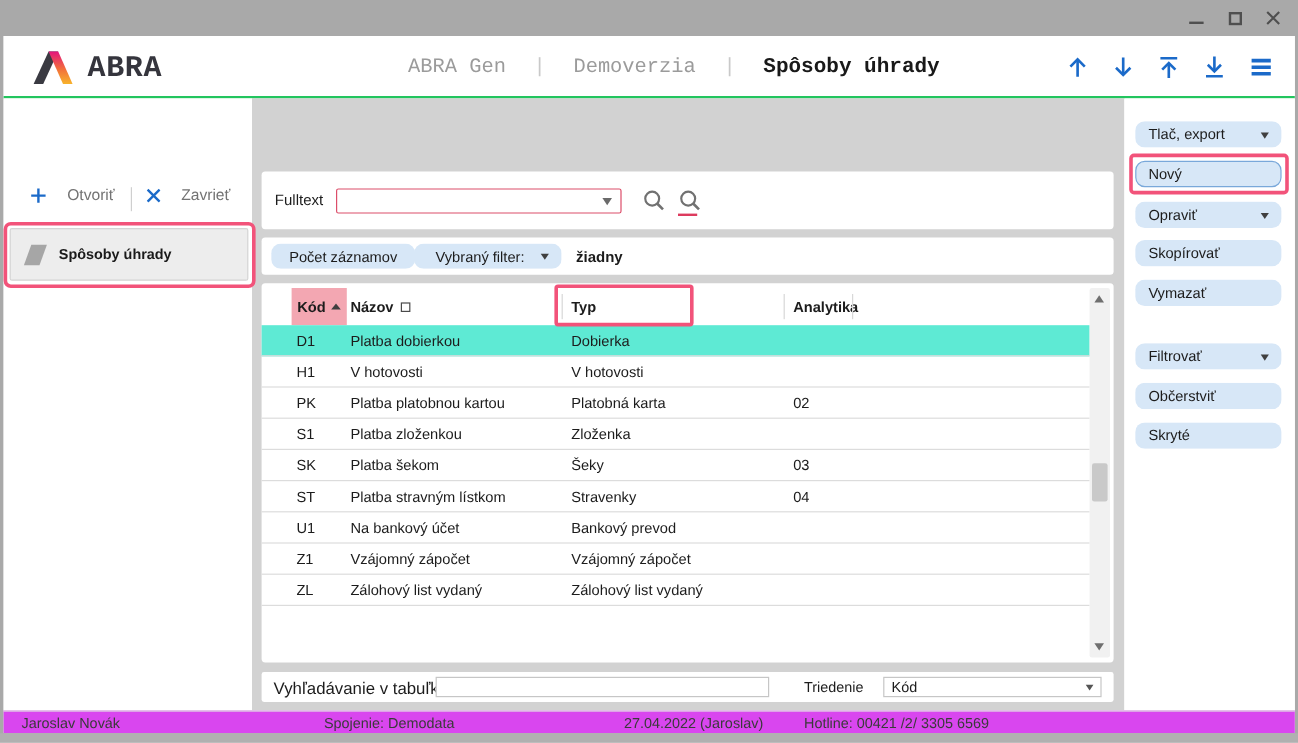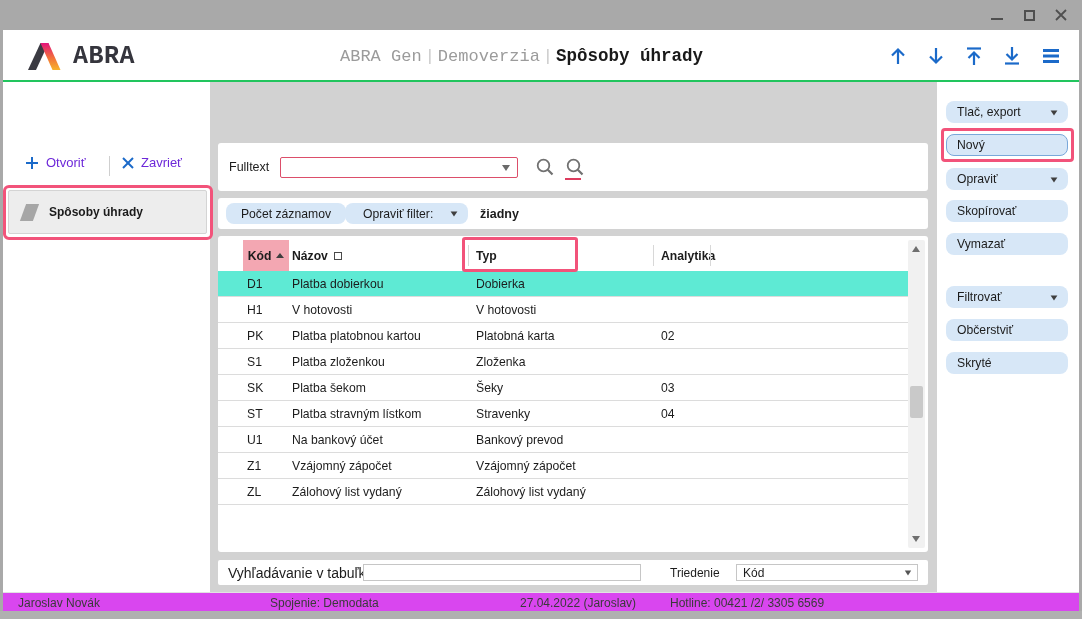"ABRA Gen" .header-titles { gap: 3px -> 23px }
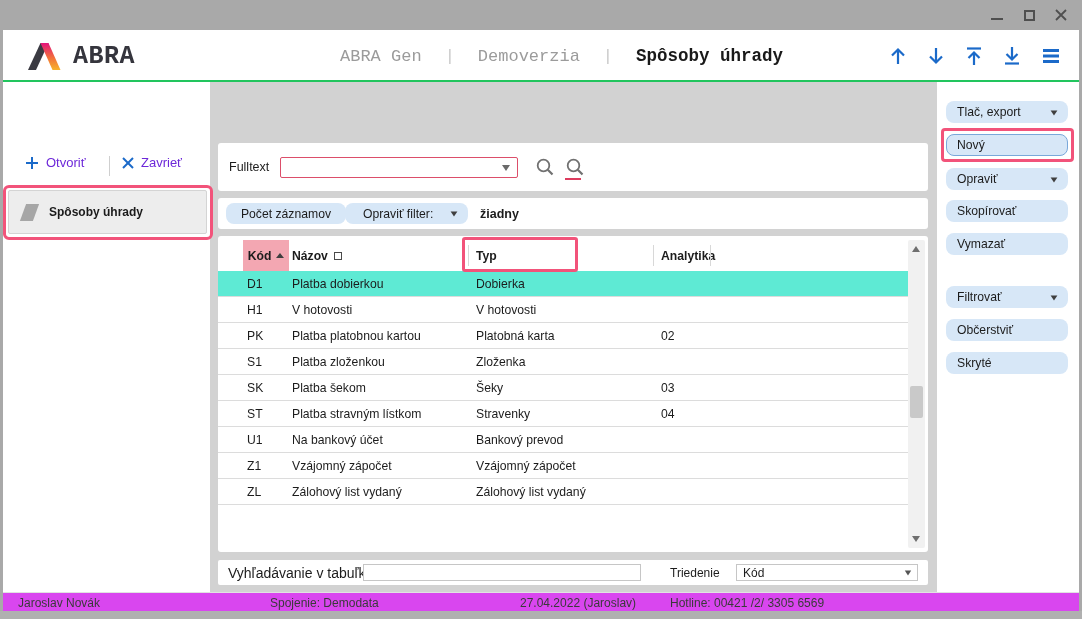"Otvoriť" .sb-link { color: #6d28d9 -> #737373; gap: 7px -> 17px }
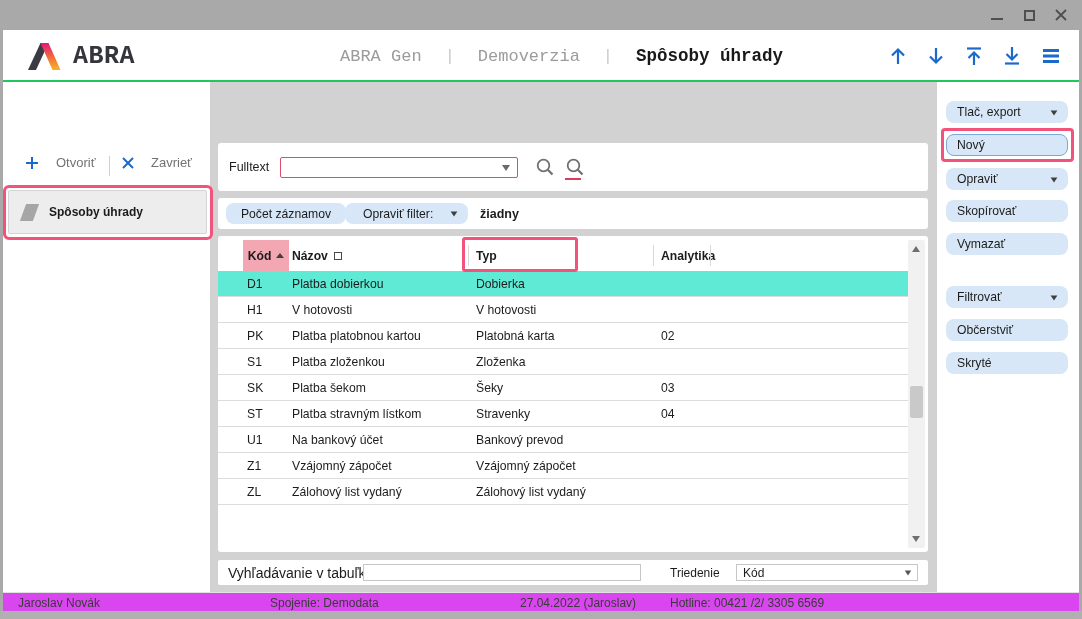"Opraviť filter:" span { text: Opraviť -> Vybraný }
